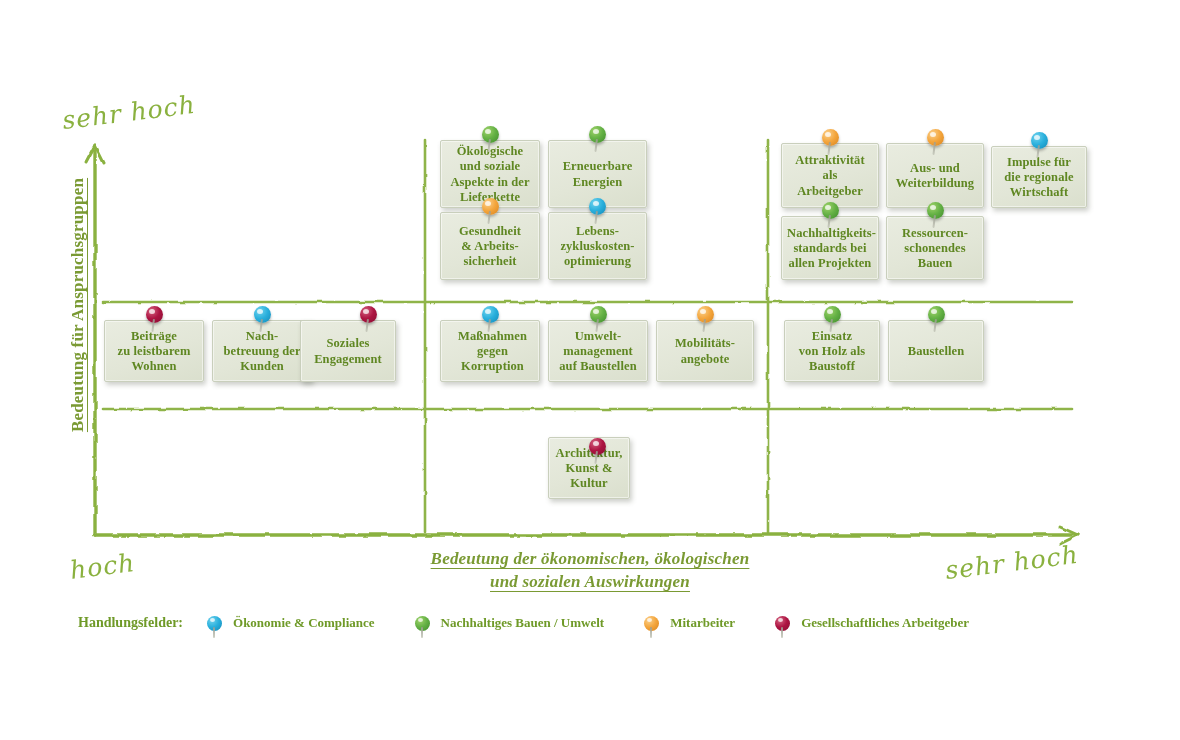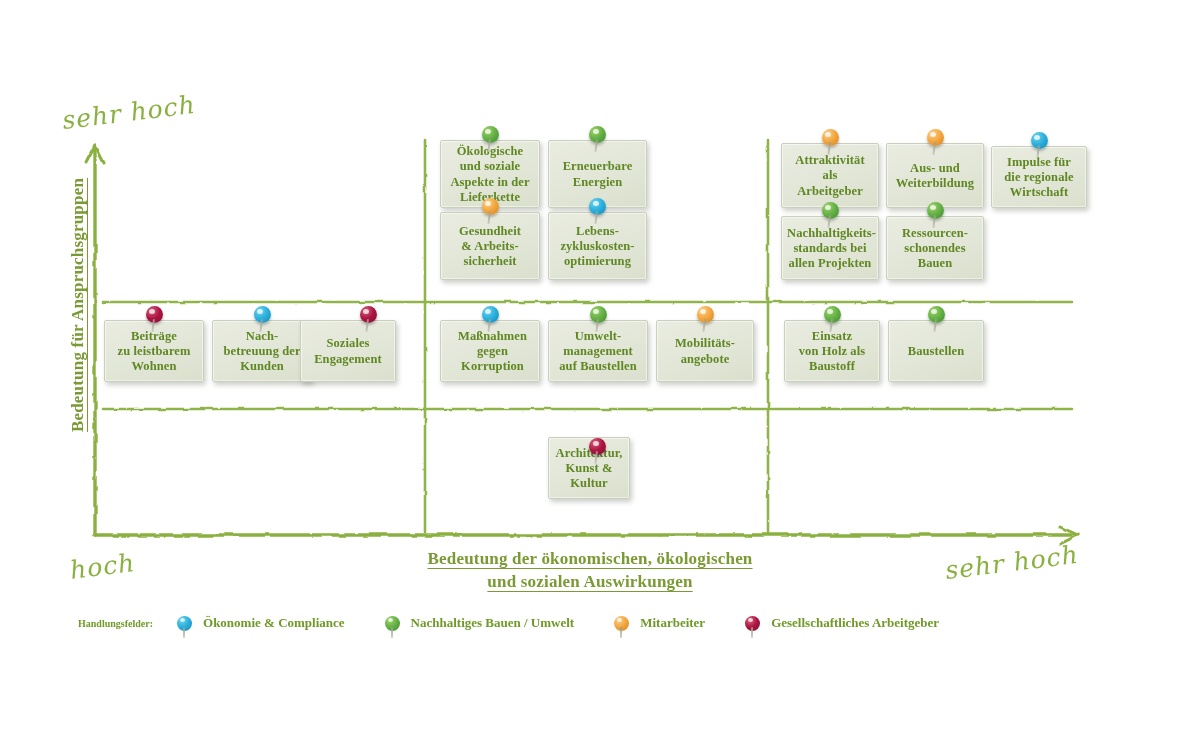"Bedeutung der ökonomischen, ökologischen" #x-axis-title { font-style: none -> italic }
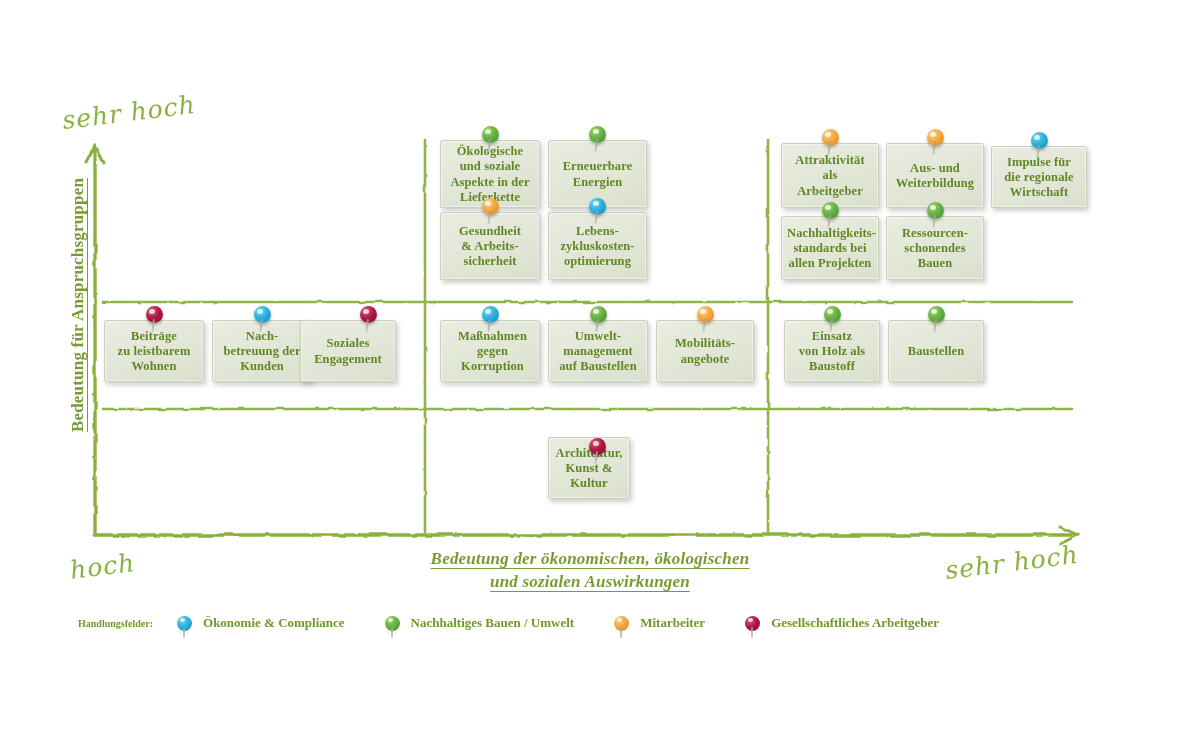"Handlungsfelder:" #legend-title { font-size: 10px -> 14px }
